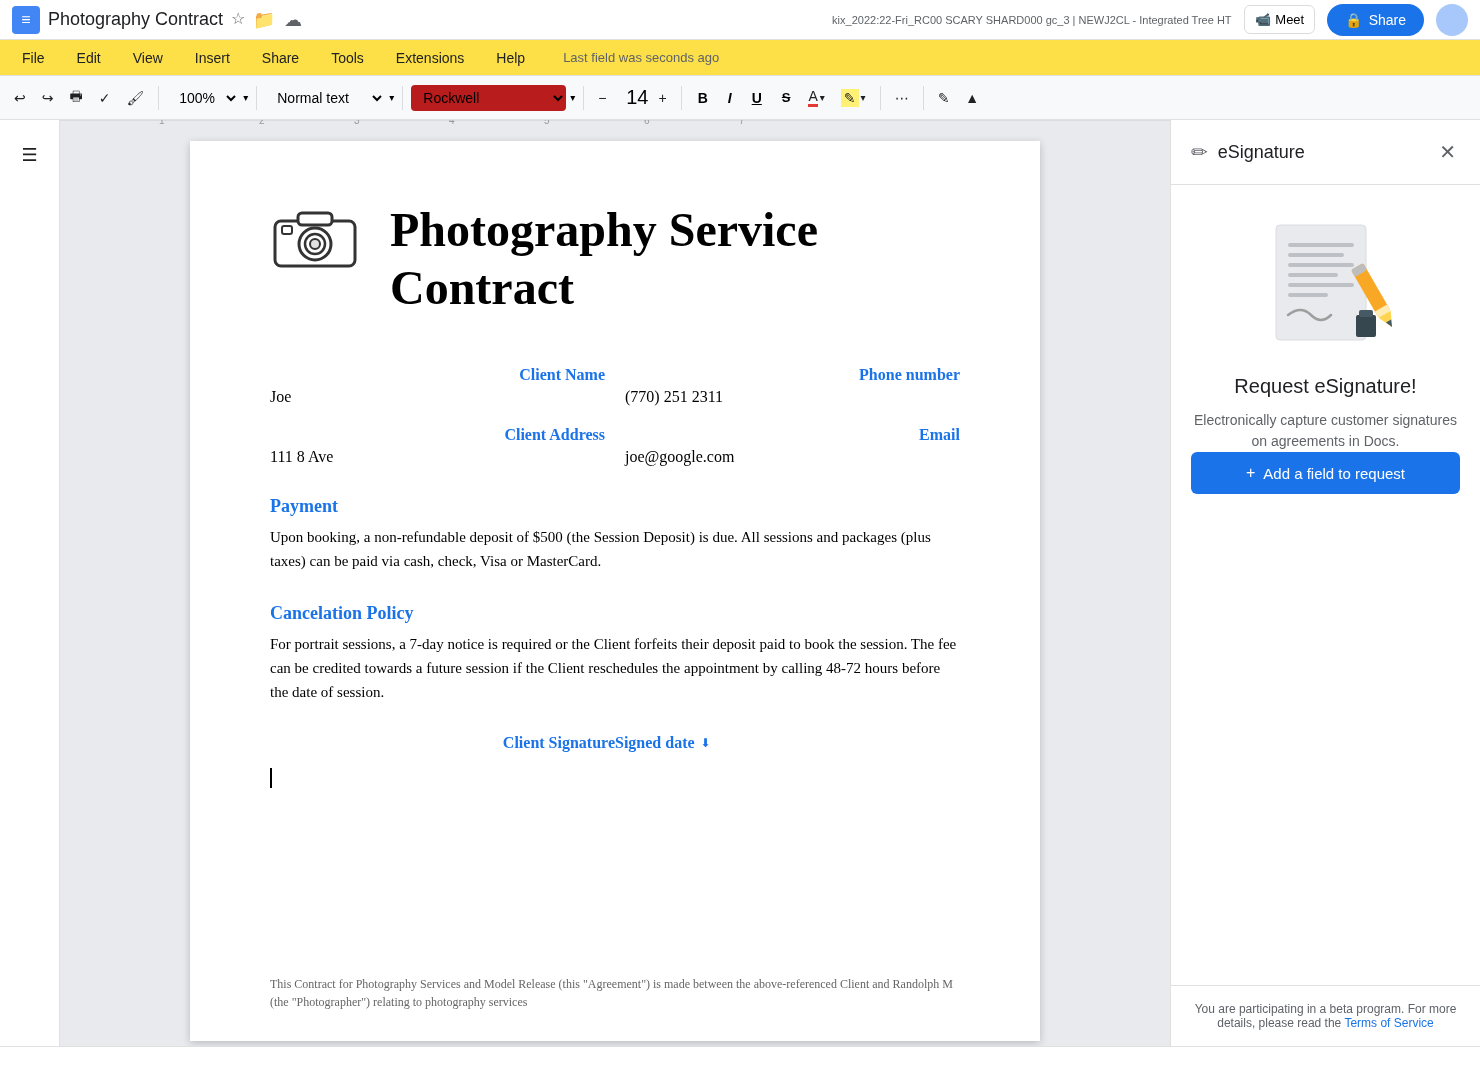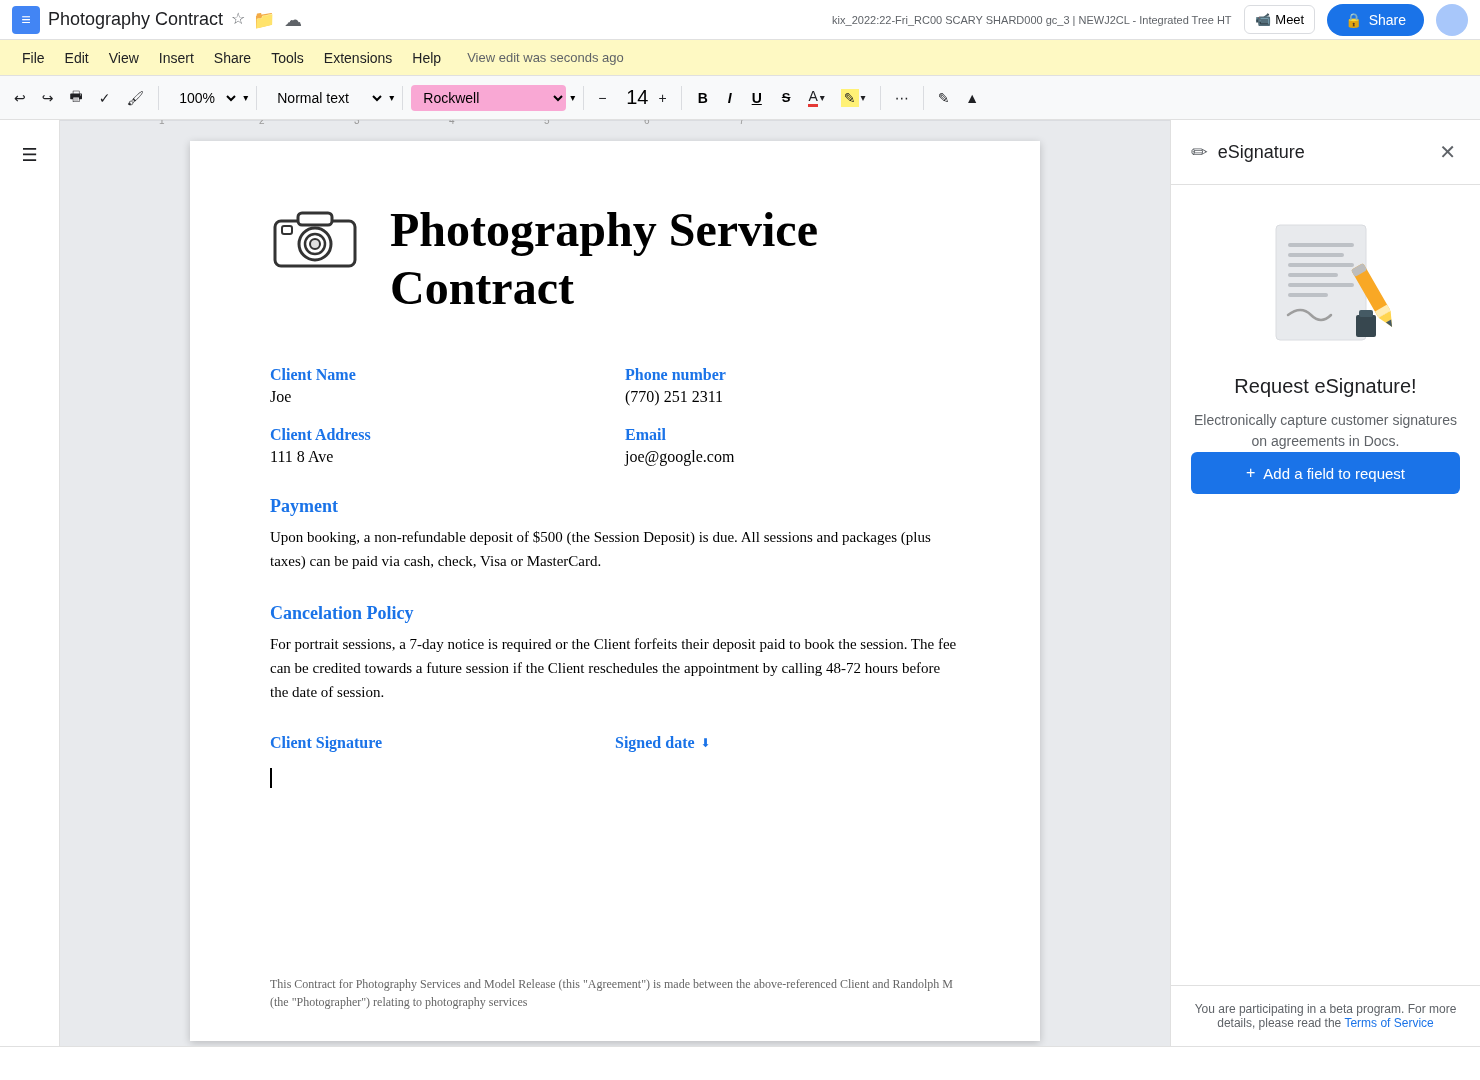"File" #menu-bar { background: #fef9c3 -> #fde047; gap: 0 -> 12px }
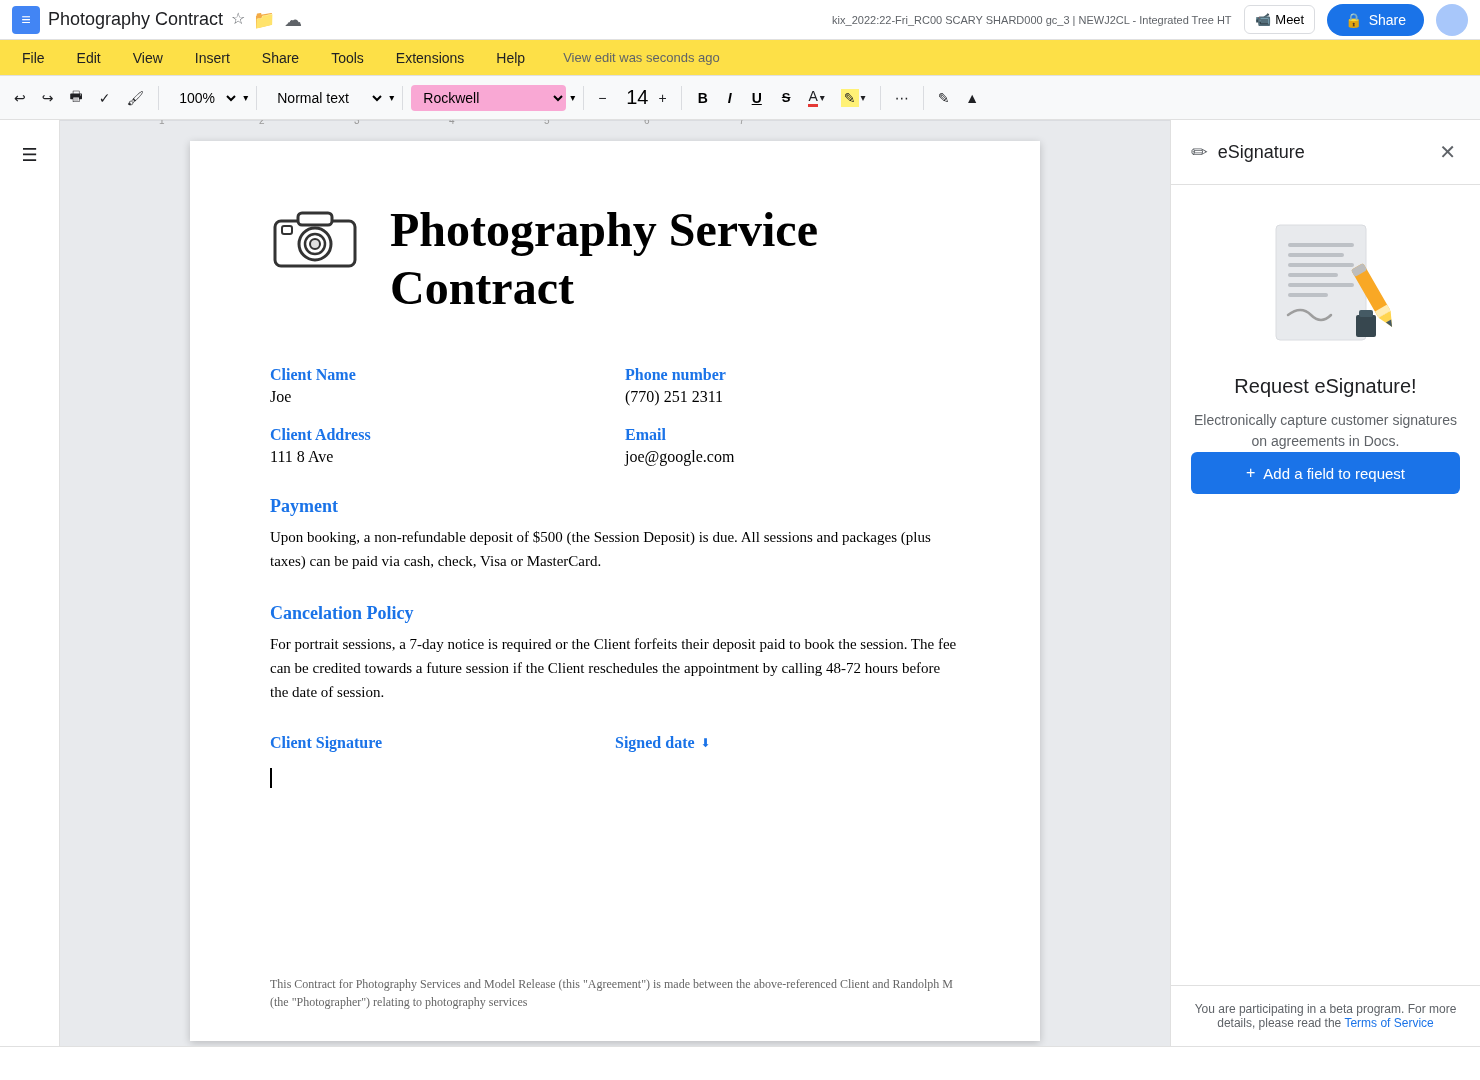"View edit was seconds ago" span.last-edit { text: View edit -> Last field }
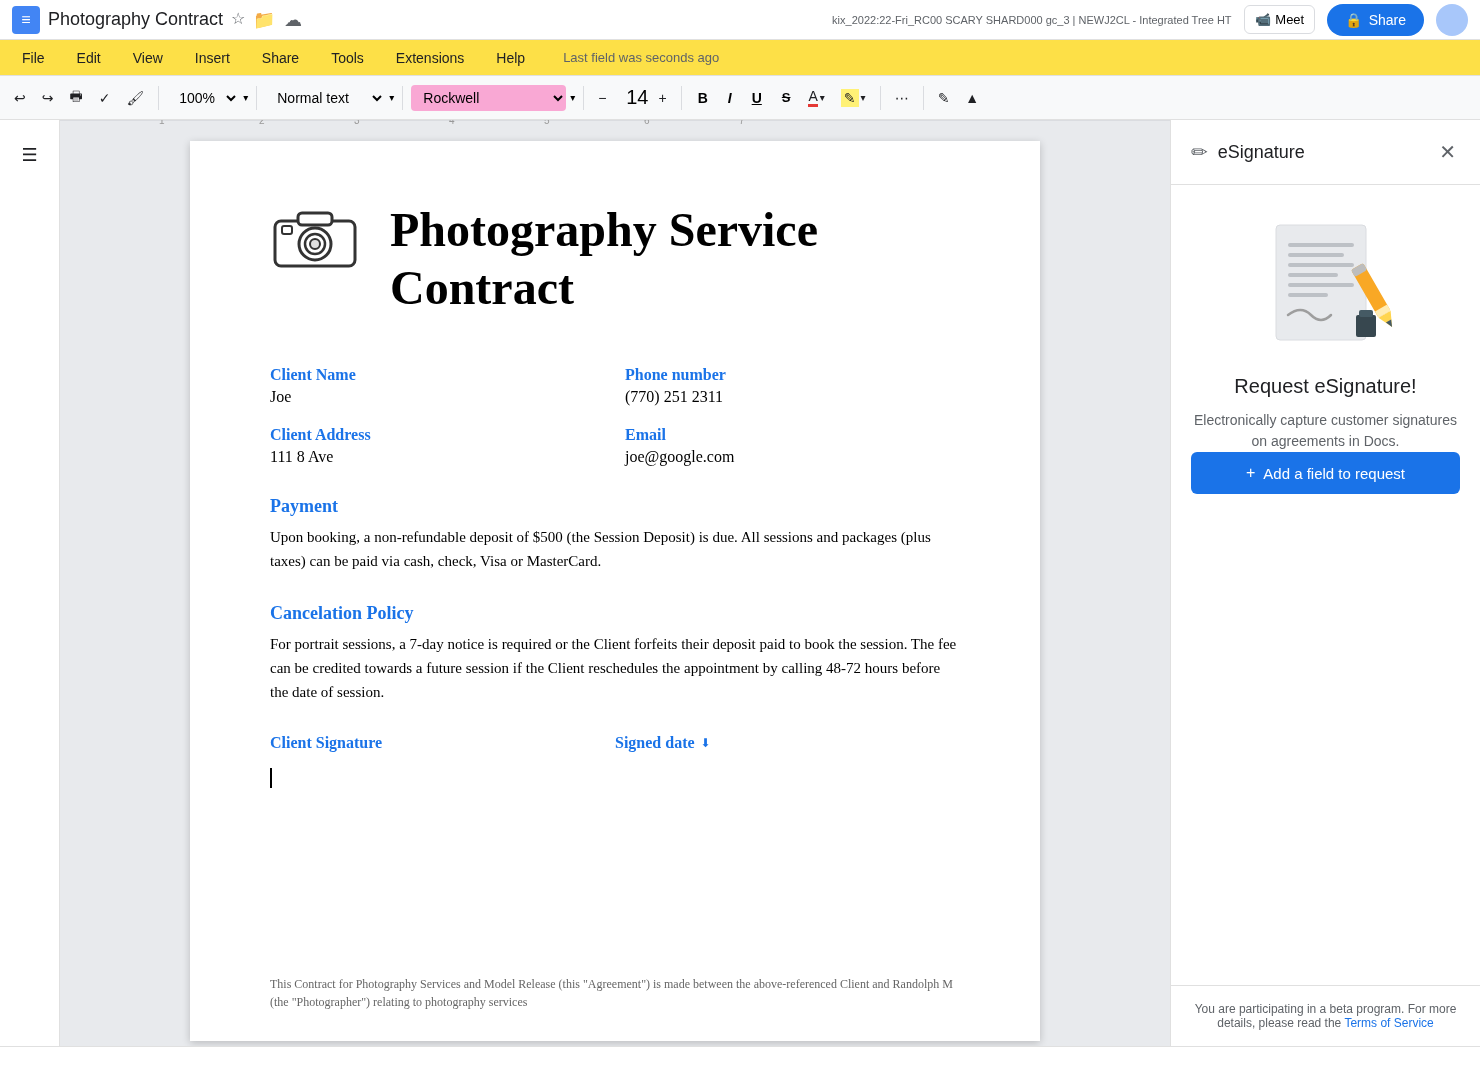"Rockwell" .font-dropdown { background: #f9a8d4 -> #b91c1c }
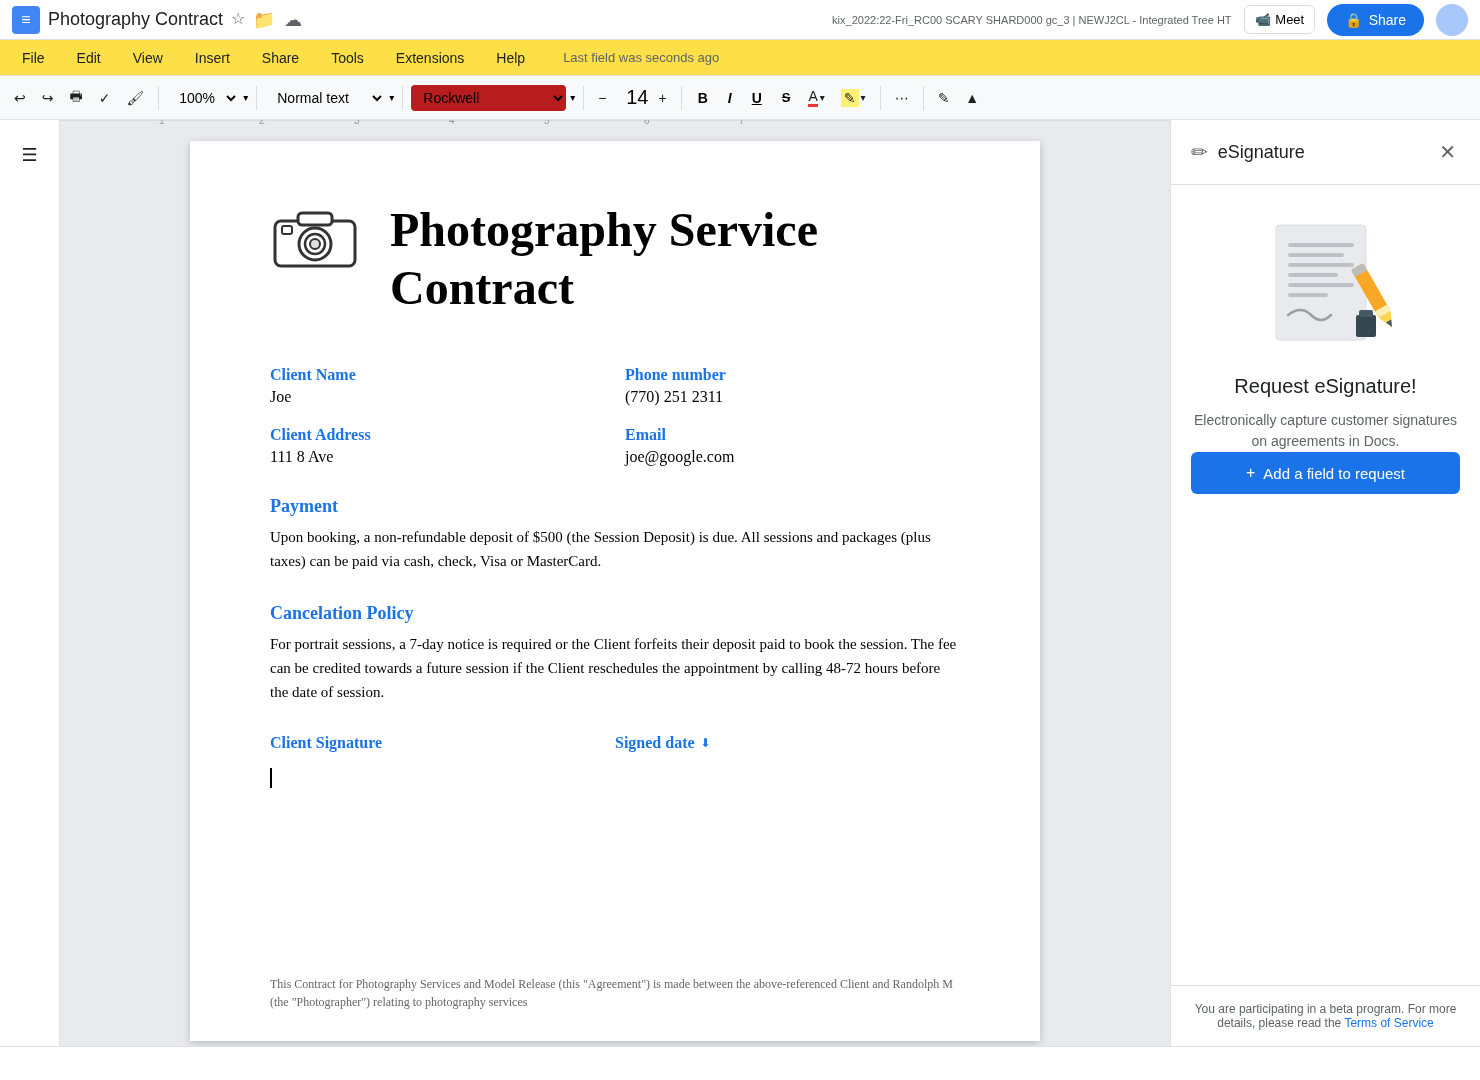"Client Name" .doc-field-label { text-align: none -> right }
